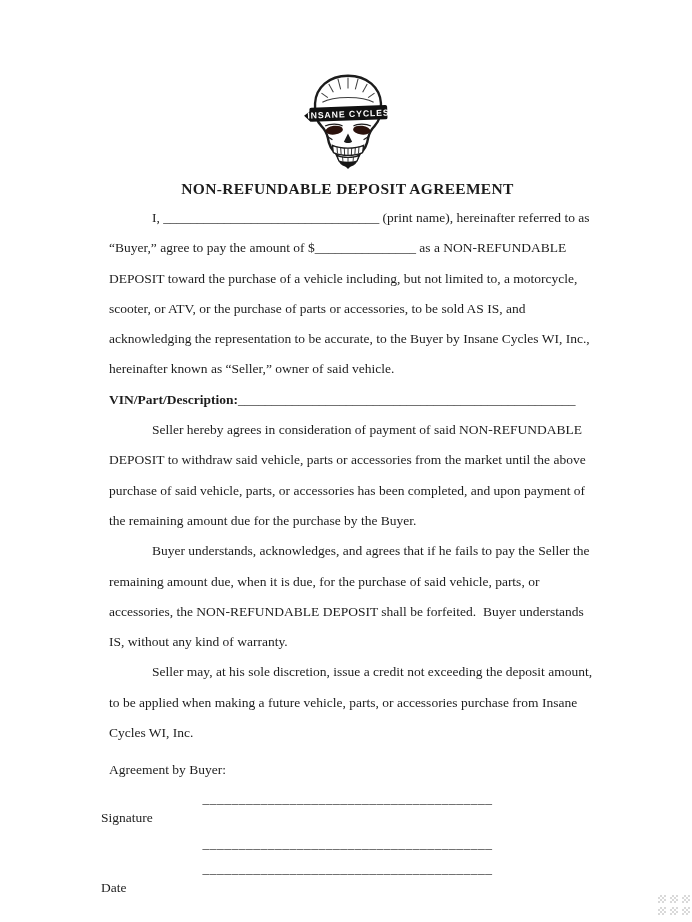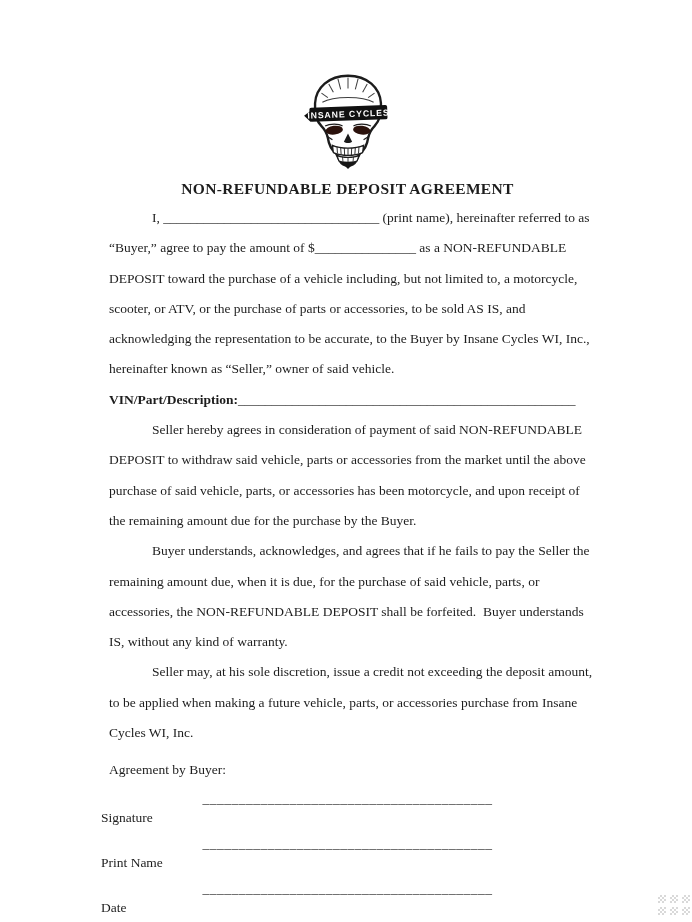"purchase of said vehicle, parts," p.line { text: motorcycle, and upon receipt -> completed, and upon payment }
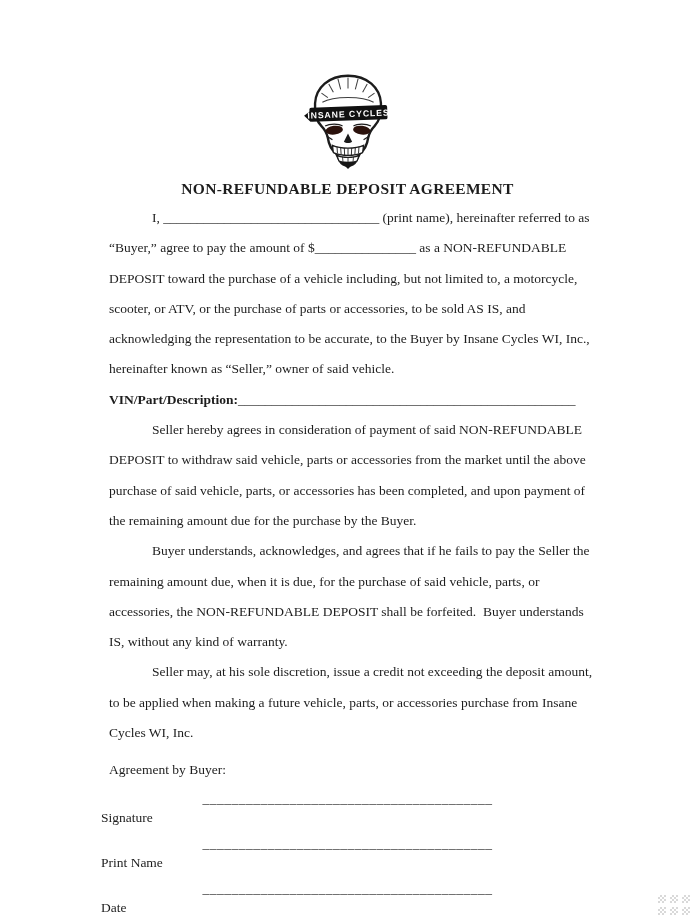"Print Name" p.sig-label { html: <p>Print Name</p> -> none }
